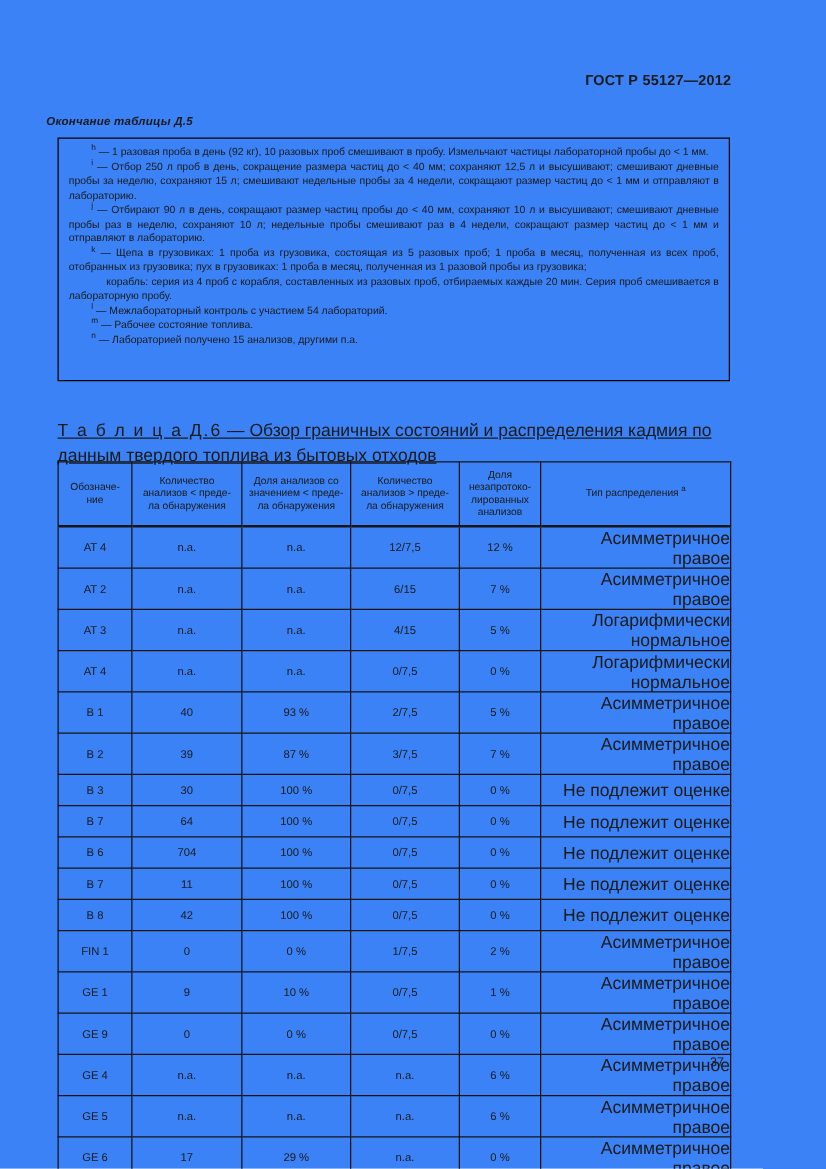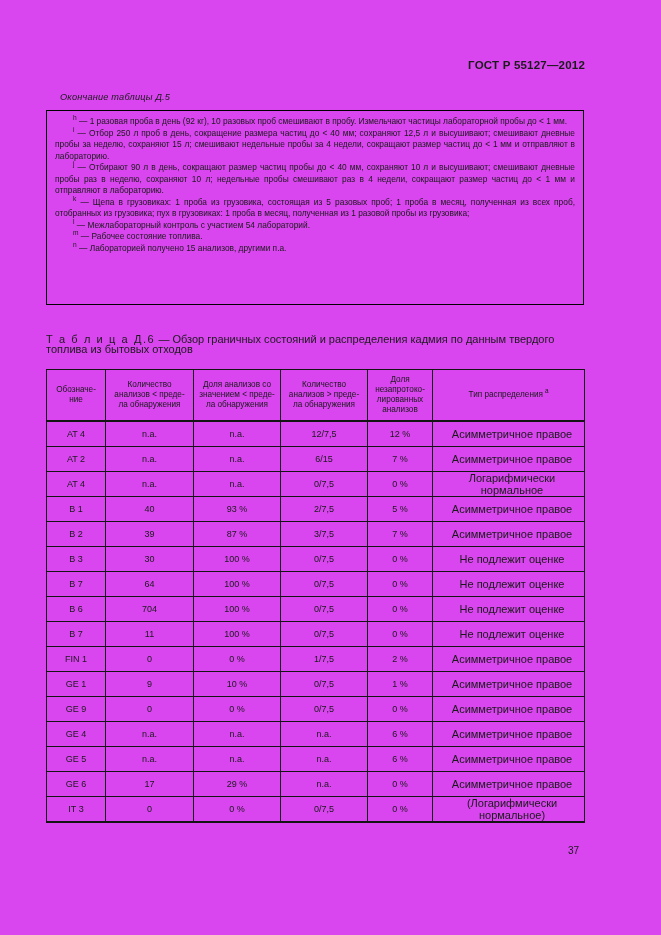"ГОСТ Р 55127—2012" .page { background: #d946ef -> #3b82f6 }
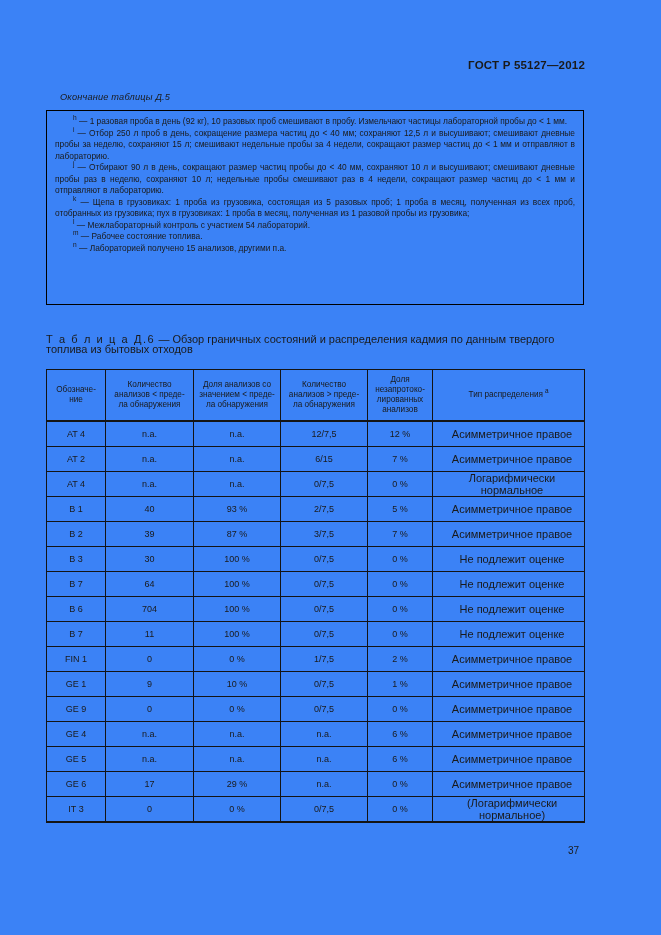"Окончание таблицы Д.5" .cont-caption { font-weight: normal -> bold; left: 60px -> 37px }
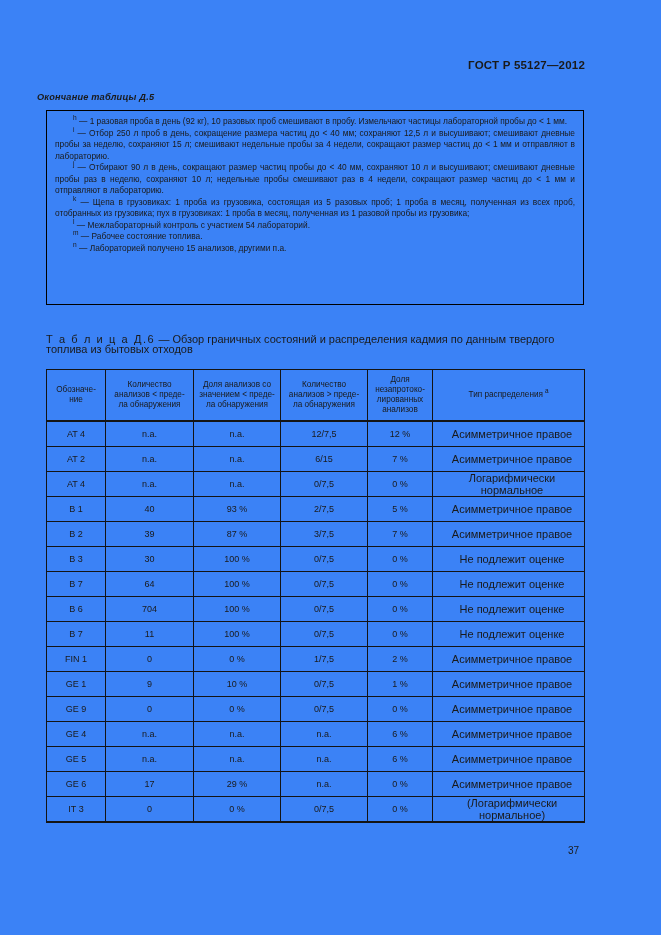"корабль: серия из 4 проб" p.note-p { html: none -> <p><span>корабль: серия из 4 проб с корабля, составленных из разовых проб, отбираемых каждые 20 мин. Серия проб смешивается в лабораторную пробу.</span></p> }
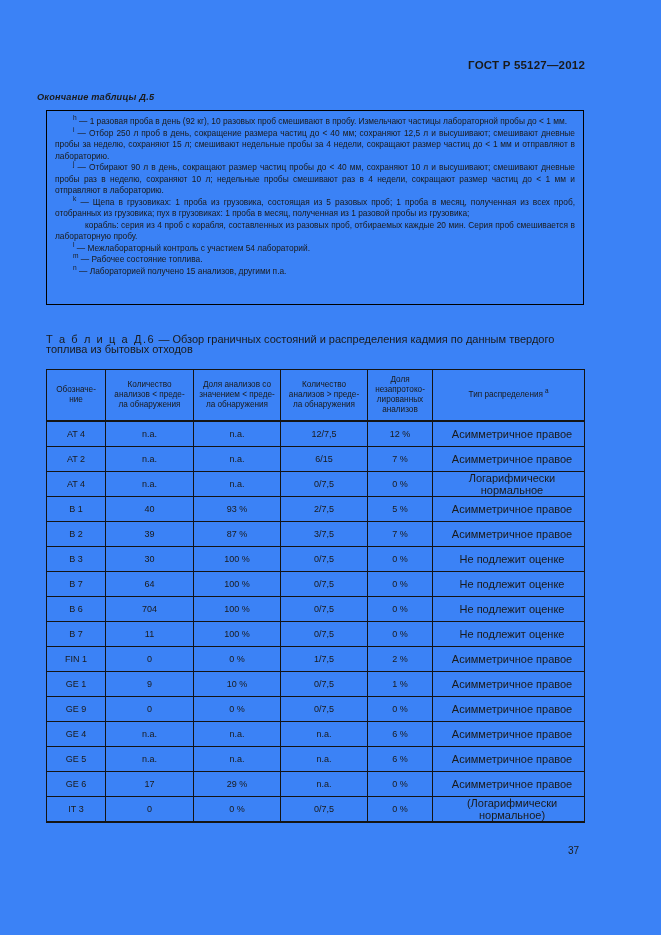"Т а б л и" .tbl-caption { font-size: 11px -> 14px; line-height: 10px -> 20px; text-decoration: none -> underline }
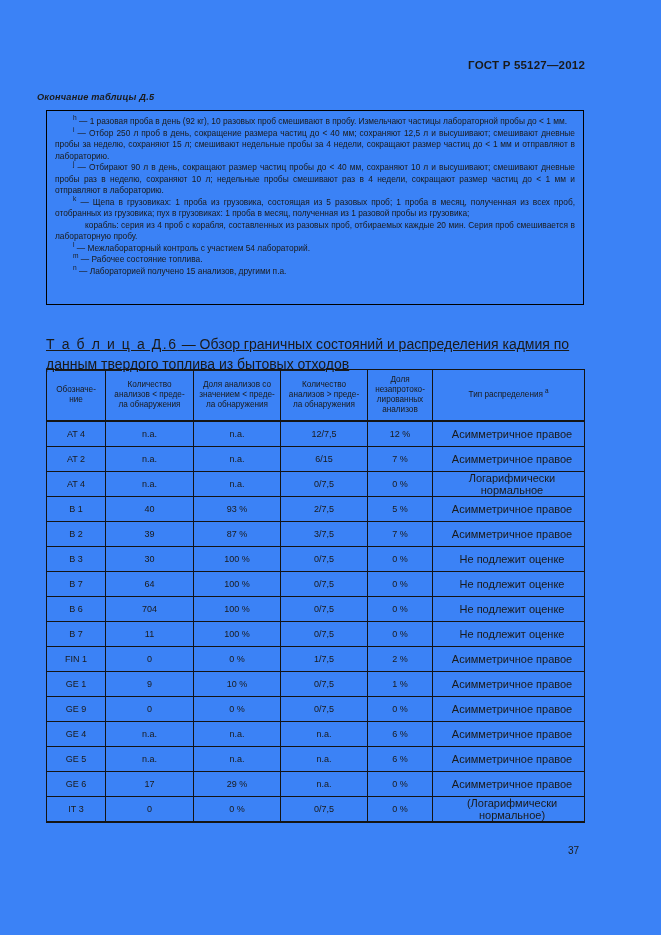"Асимметричное правое" table.d6 tbody td.type { font-size: 11px -> 14px; text-align: center -> right }
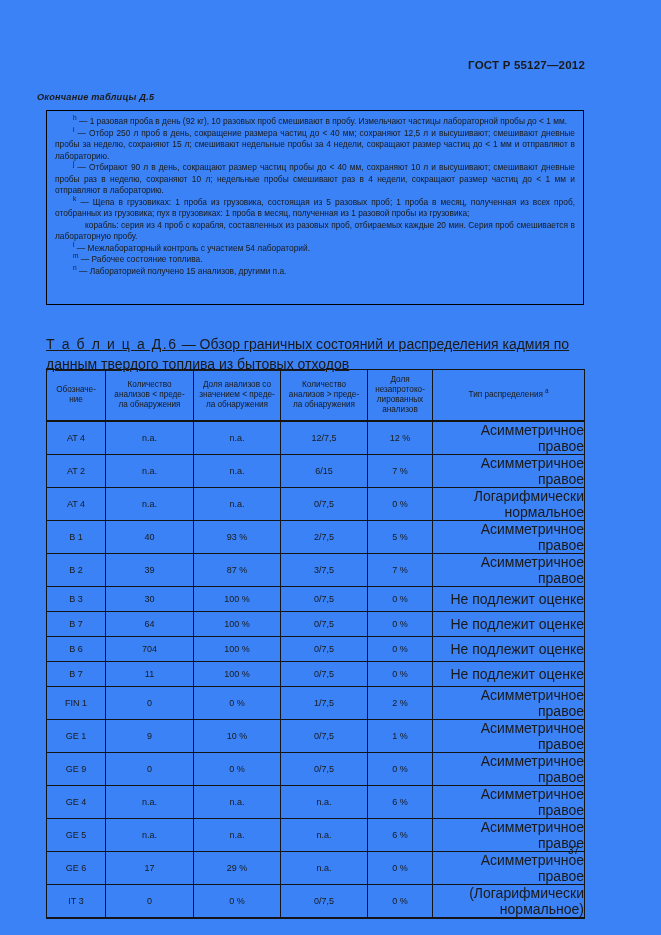"AT 3" tr { html: none -> <tr> <td>AT 3</td> <td>n.a.</td> <td>n.a.</td> <td>4/15</td> <td>5 %</td> <td>Логарифмически нормальное</td> </tr> }
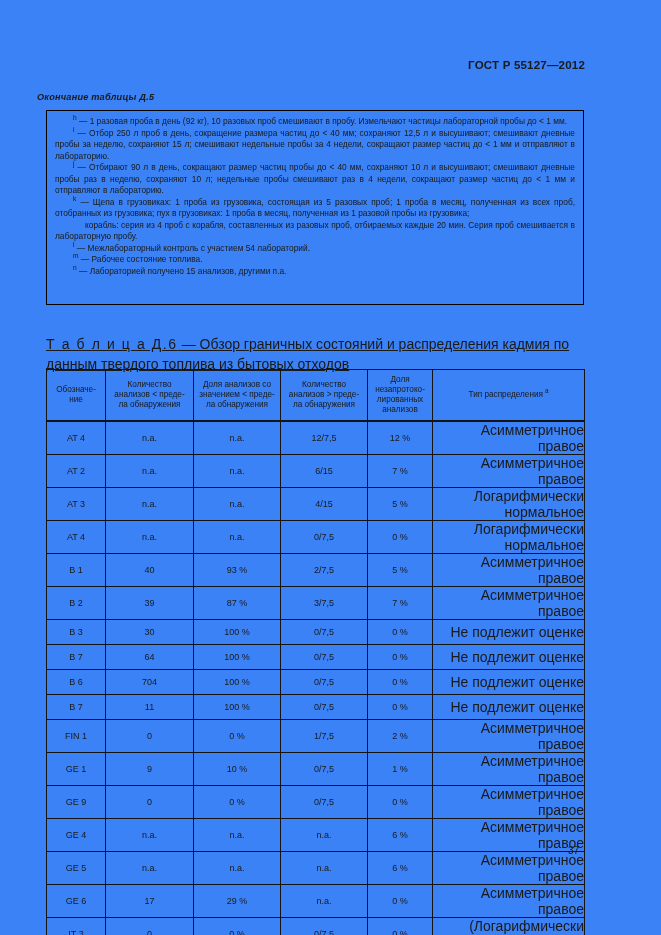"B 8" tr { html: none -> <tr> <td>B 8</td> <td>42</td> <td>100 %</td> <td>0/7,5</td> <td>0 %</td> <td>Не подлежит оценке</td> </tr> }
